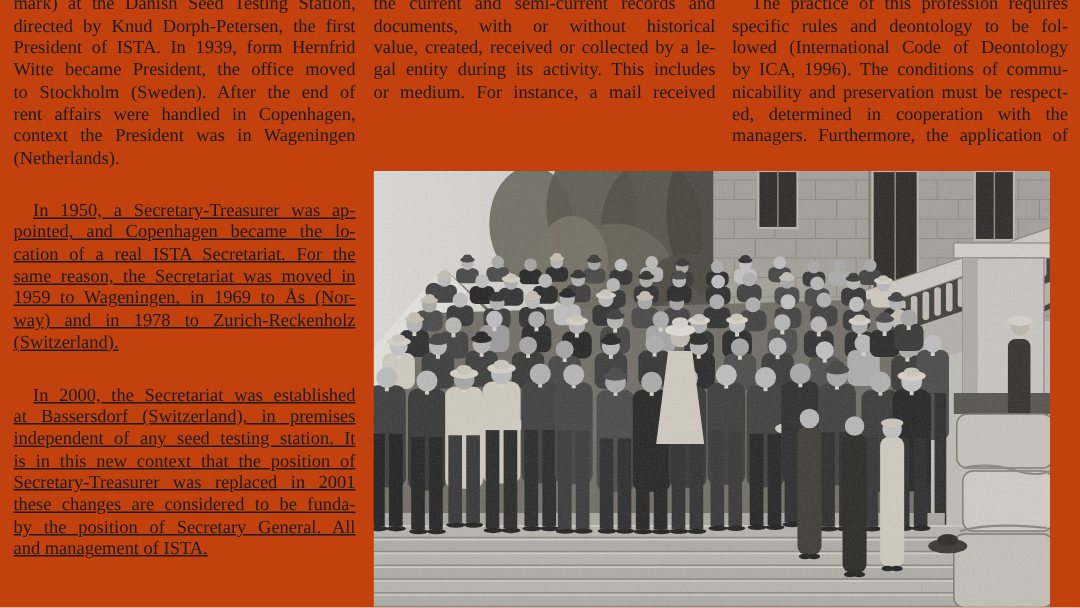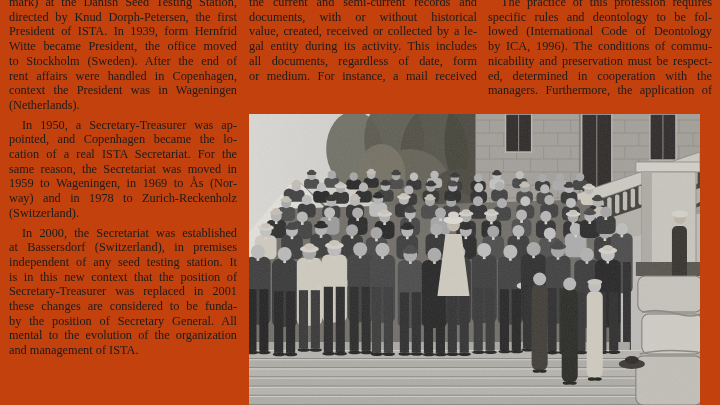"all documents, regardless of date," div.line { html: <div>all documents, regardless of date, form</div> -> none }
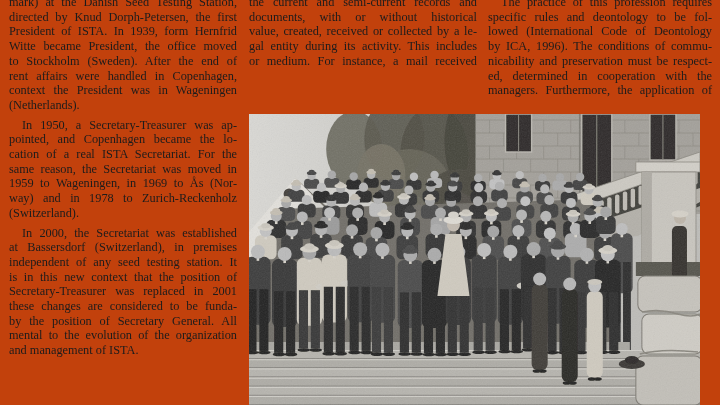"In 1950, a Secretary-Treasurer was" .para + .para { margin-top: 5px -> 20px; text-decoration: none -> underline }
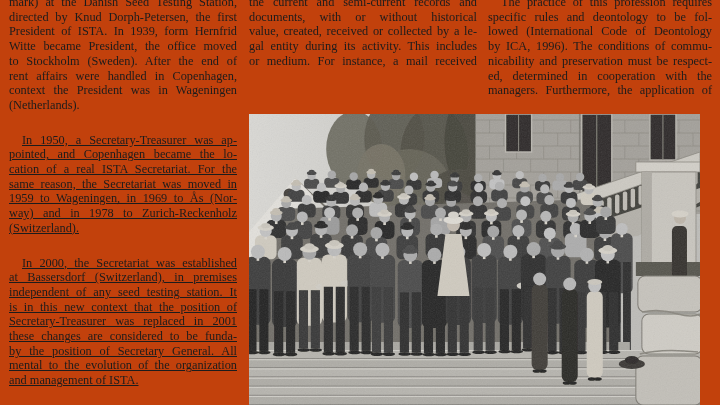"mental to the evolution of" div.line { html: <div>mental to the evolution of the organization</div> -> none }
